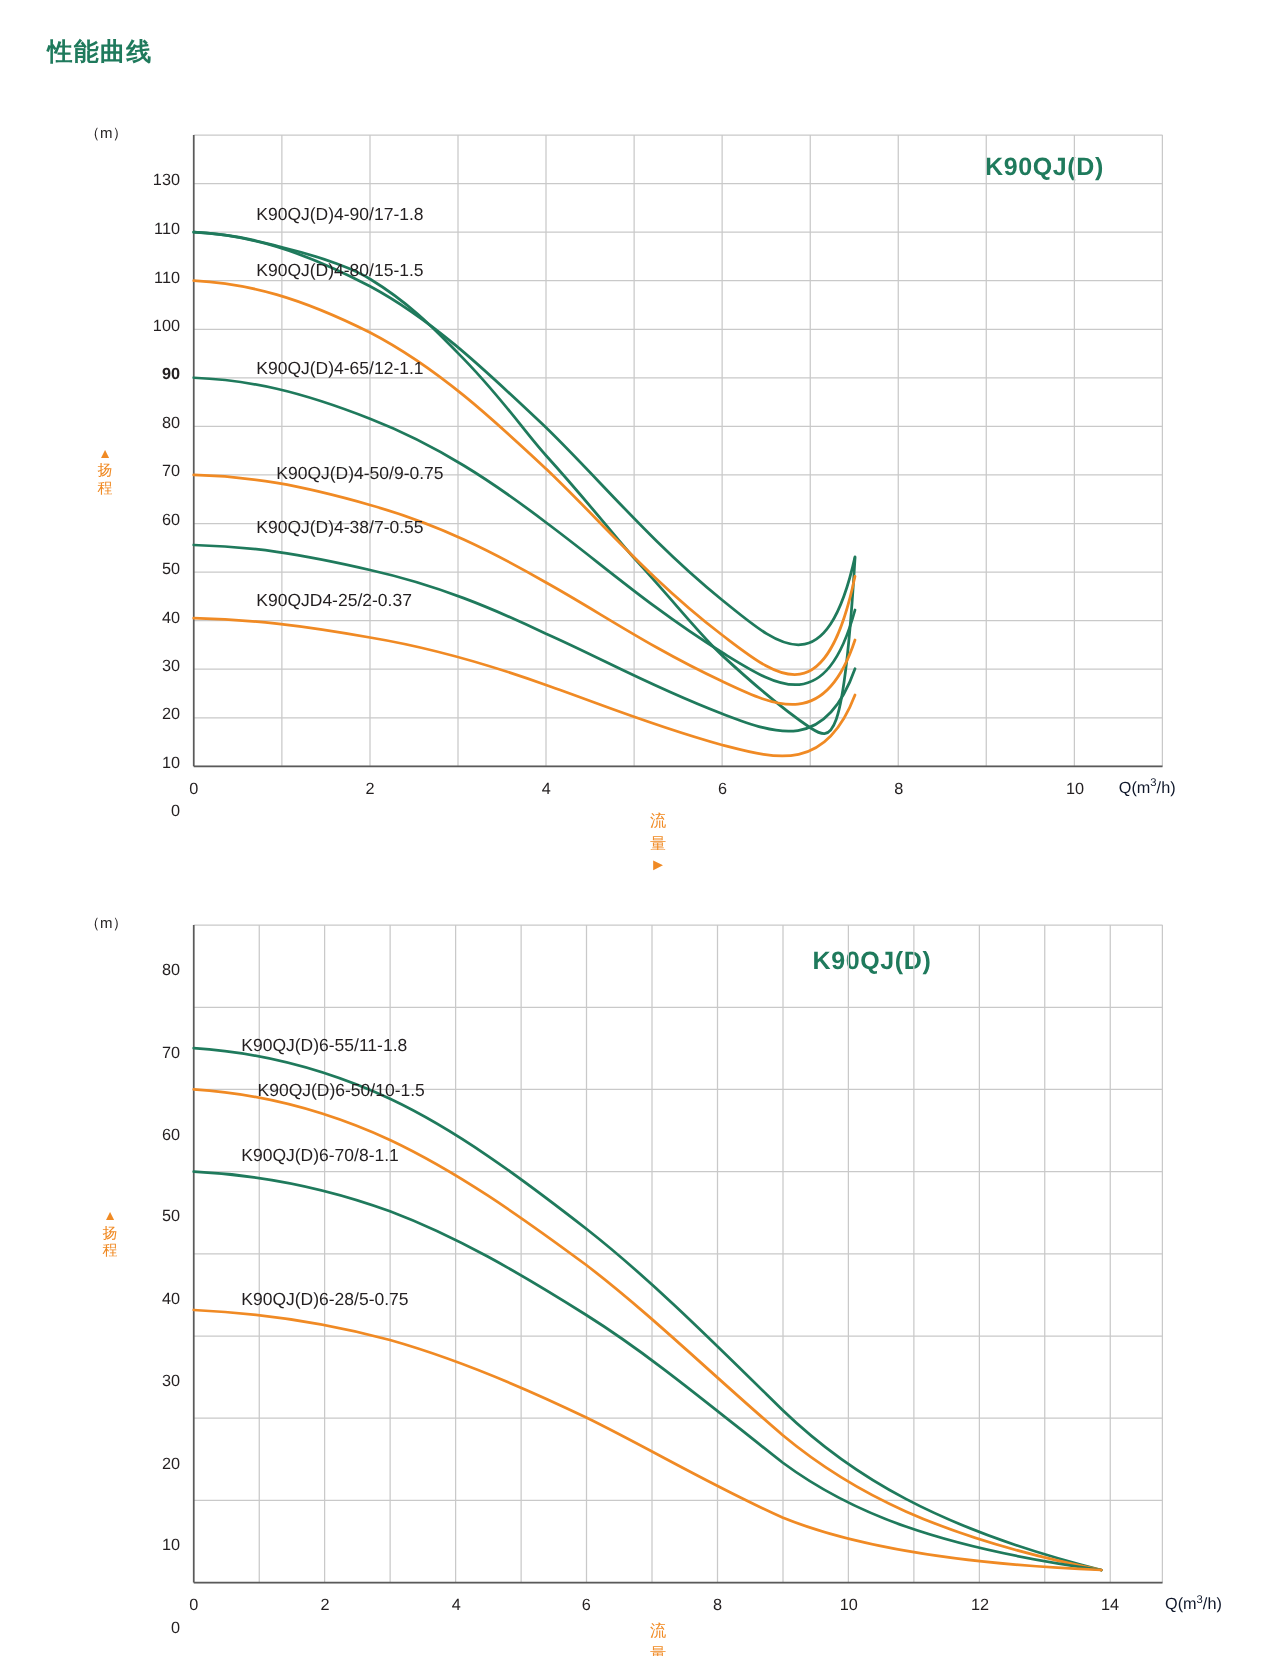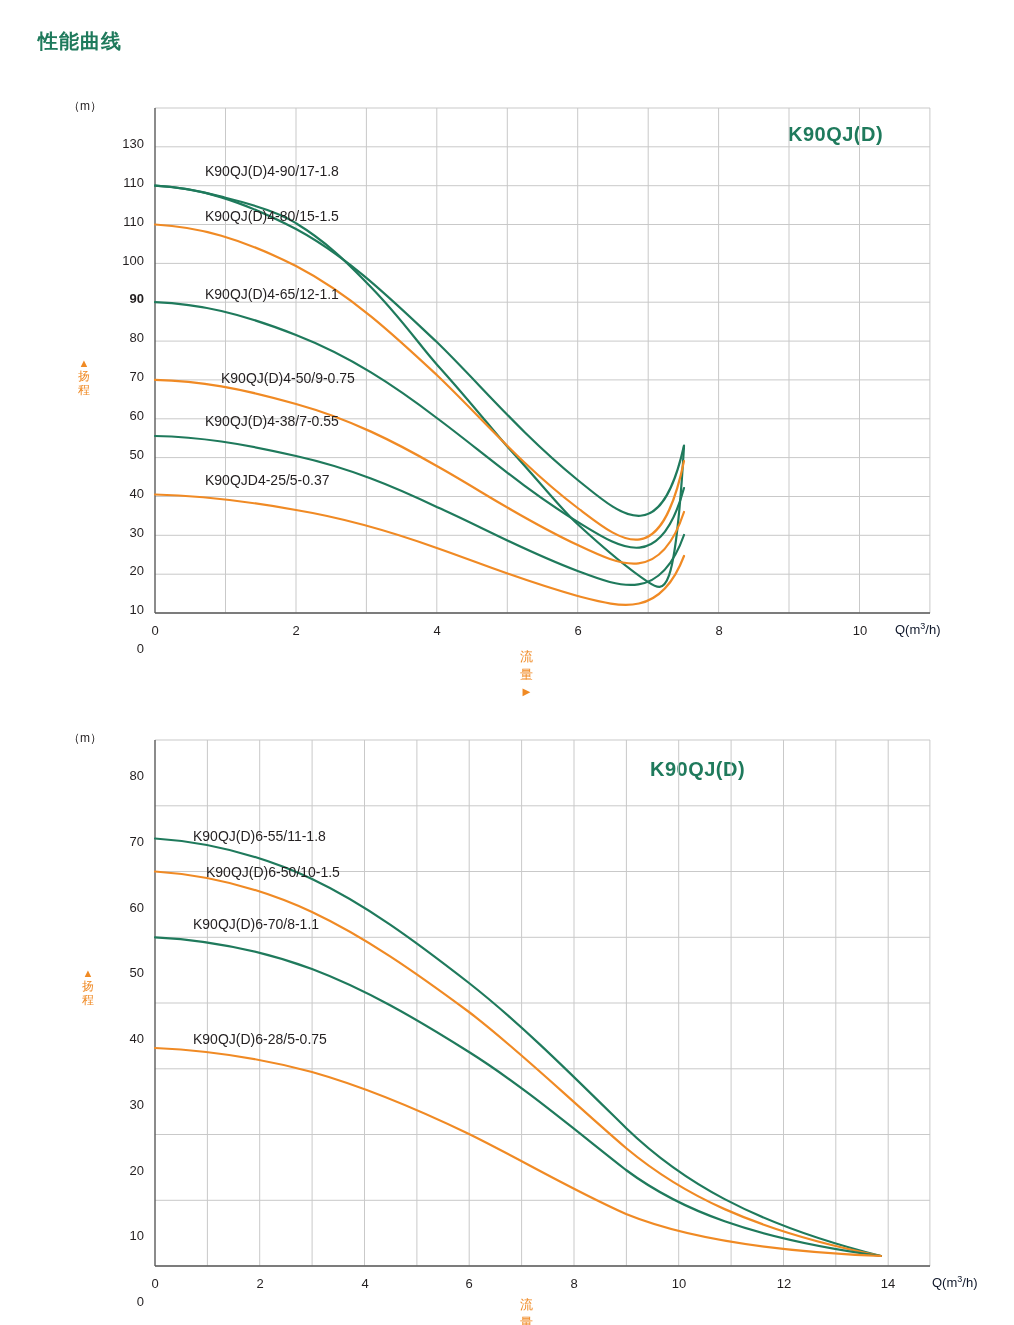"K90QJD4-25/5-0.37" div.curve-label { text: K90QJD4-25/5-0.37 -> K90QJD4-25/2-0.37 }
